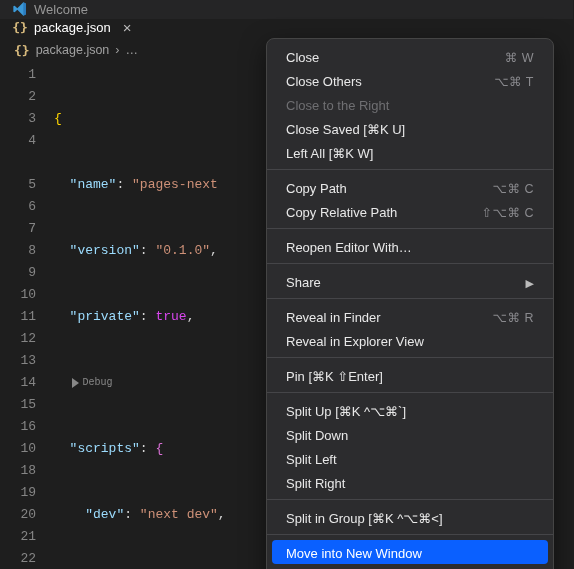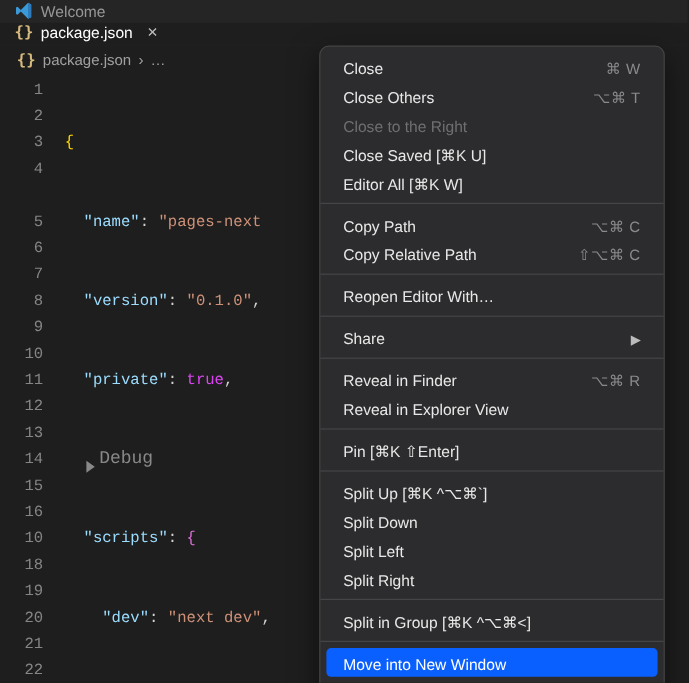"Editor All [⌘K W]" span { text: Editor -> Left }
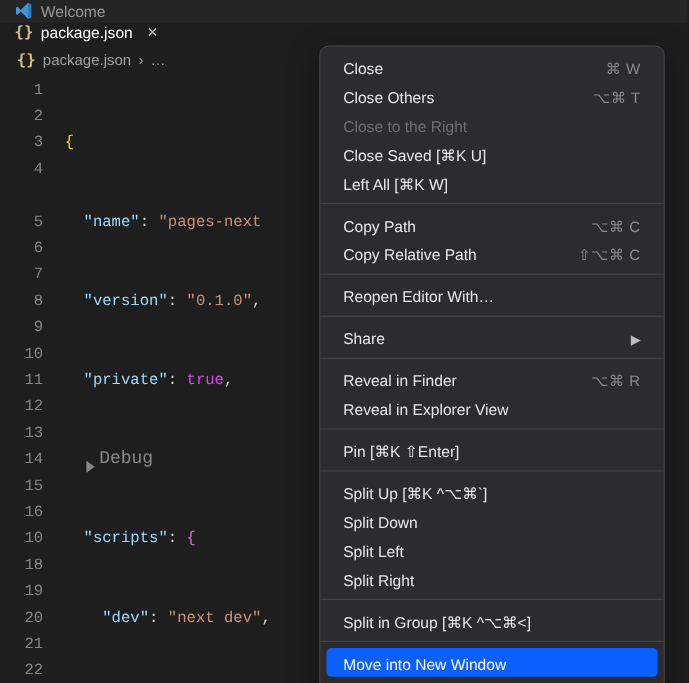"Debug" .debug-pill { align-items: flex-end -> center; font-size: 15px -> 10px }
